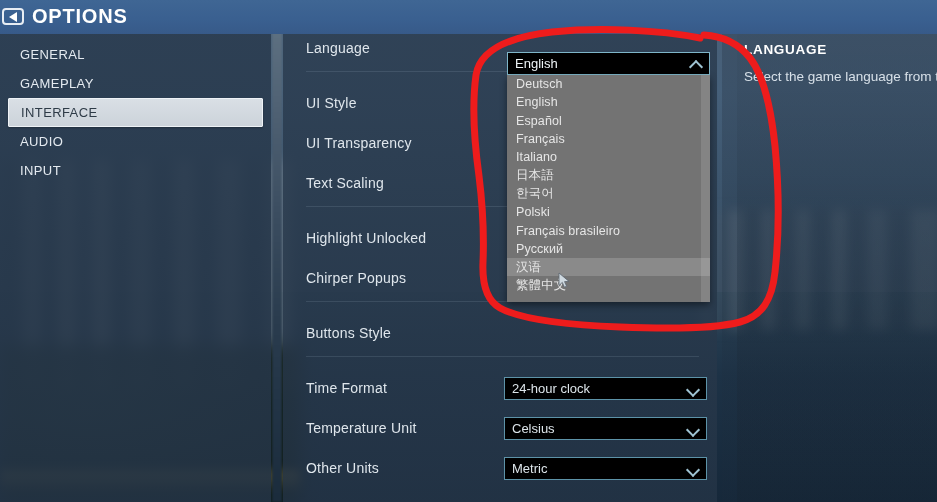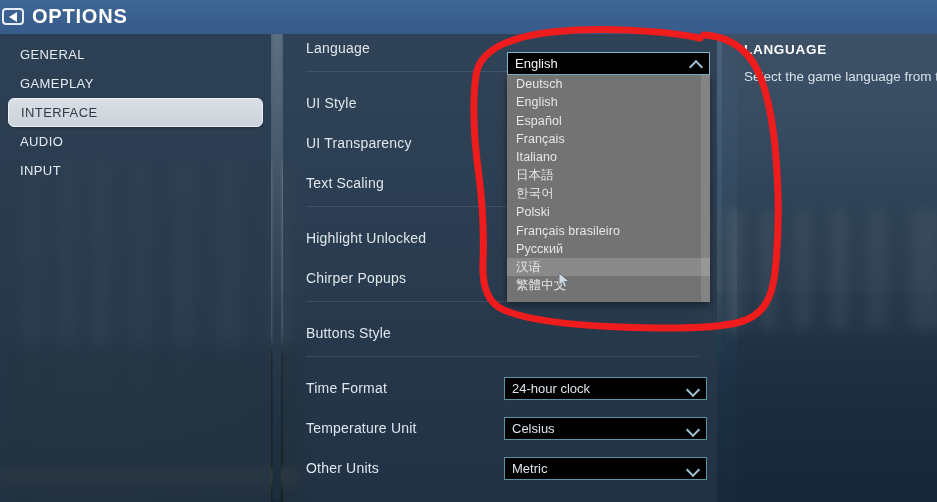"INTERFACE" .nav-item.active { border-radius: 6px -> 1px }
